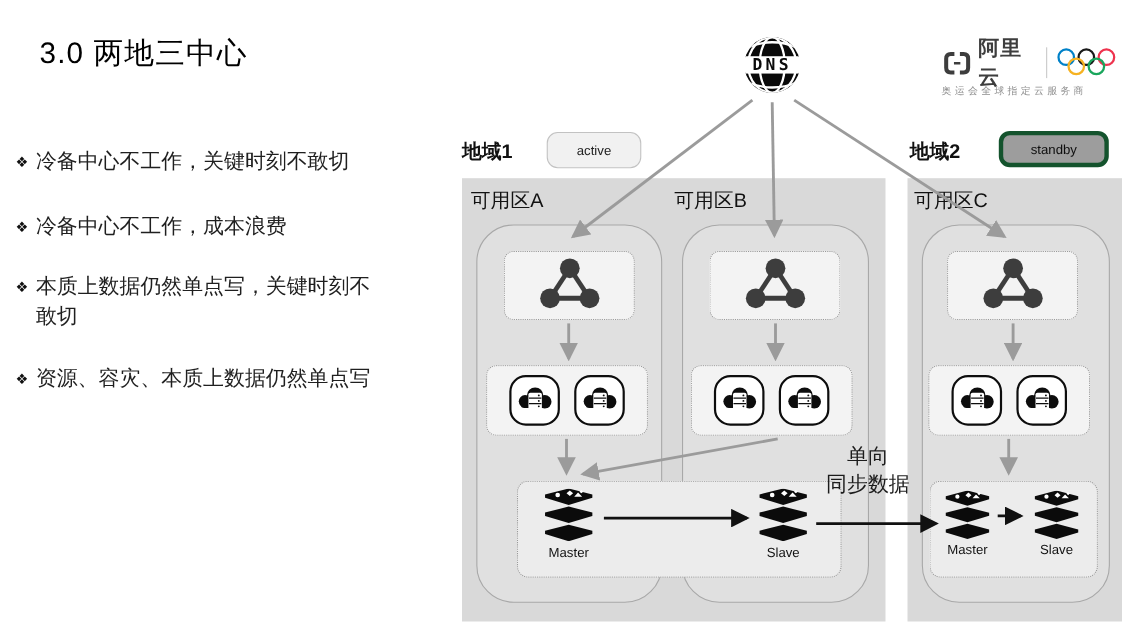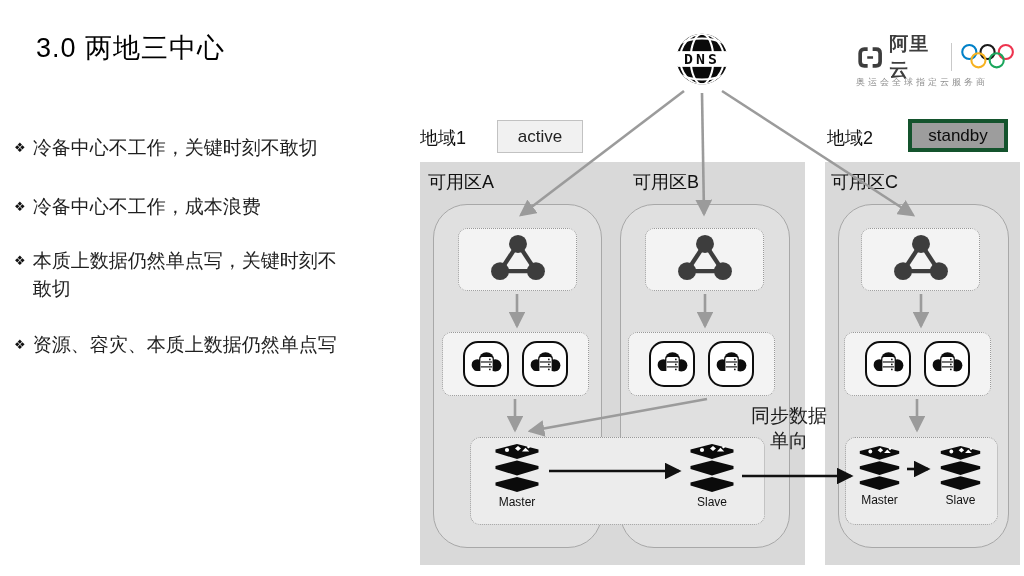"地域1" .region-label { font-weight: none -> bold }
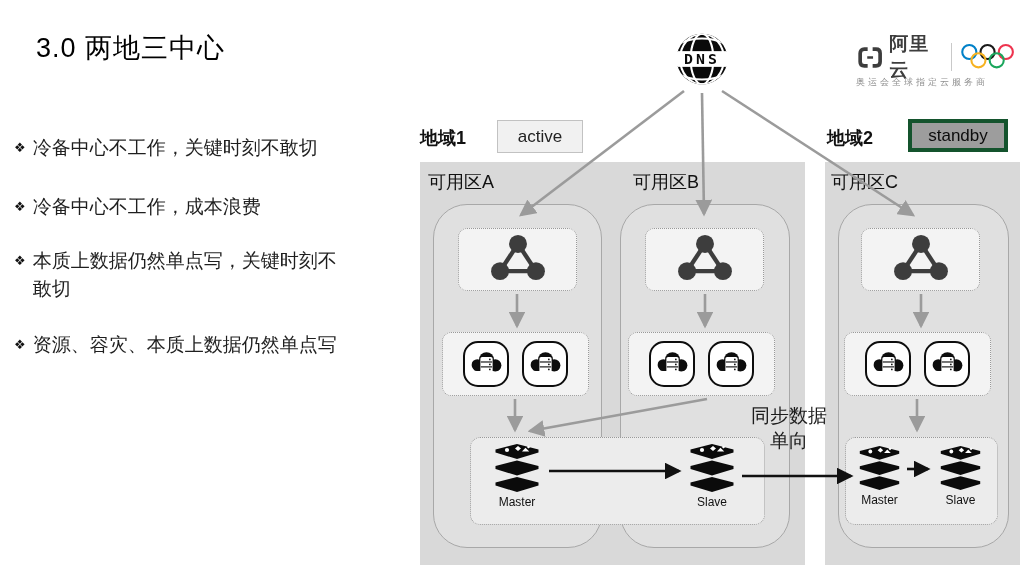"active" .badge { border-radius: 0 -> 10px; font-size: 17px -> 12px }
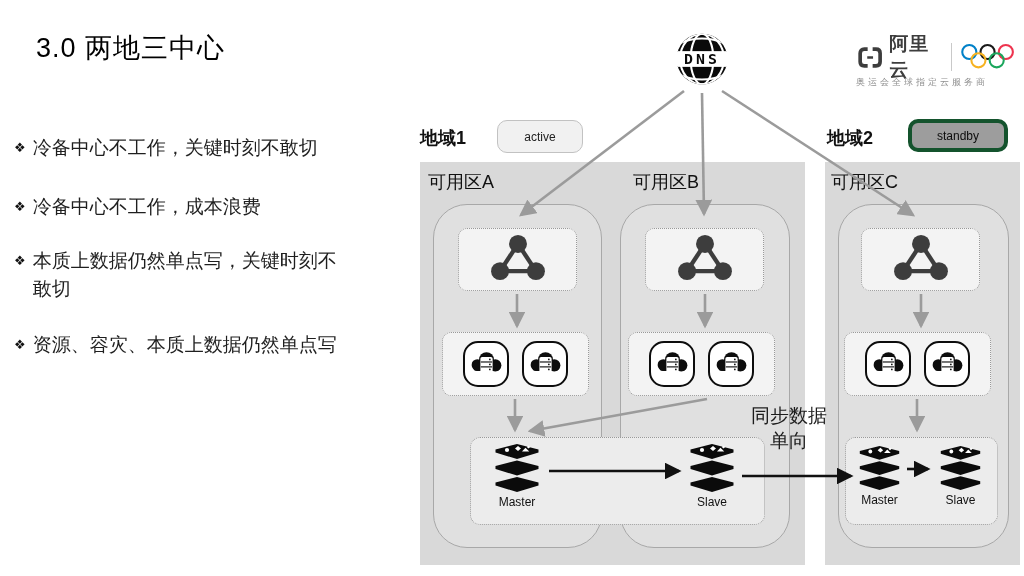"可用区B" div.zone-label { left: 633px -> 613px }
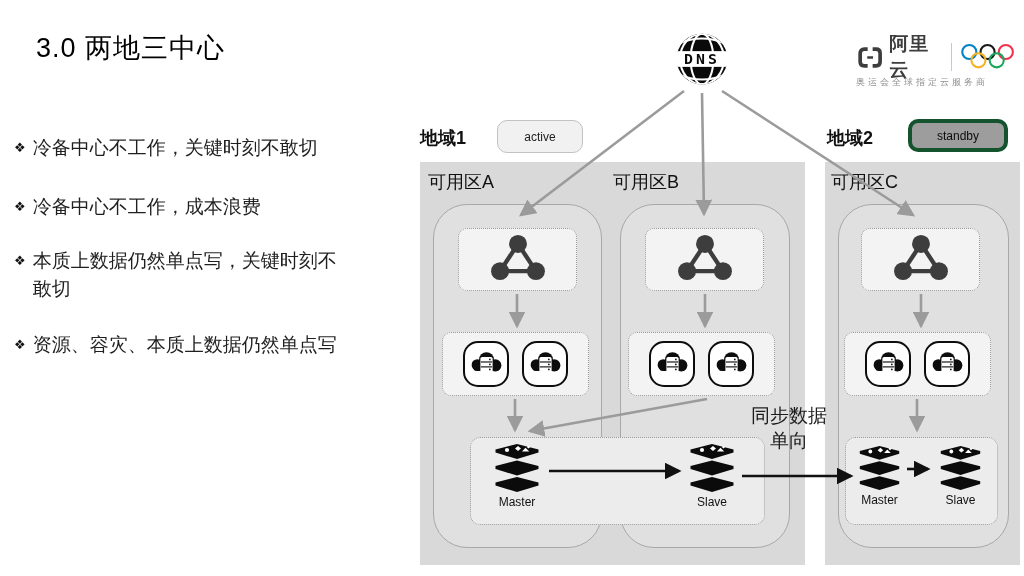"同步数据" div { order: before "单向" -> after "单向" }
